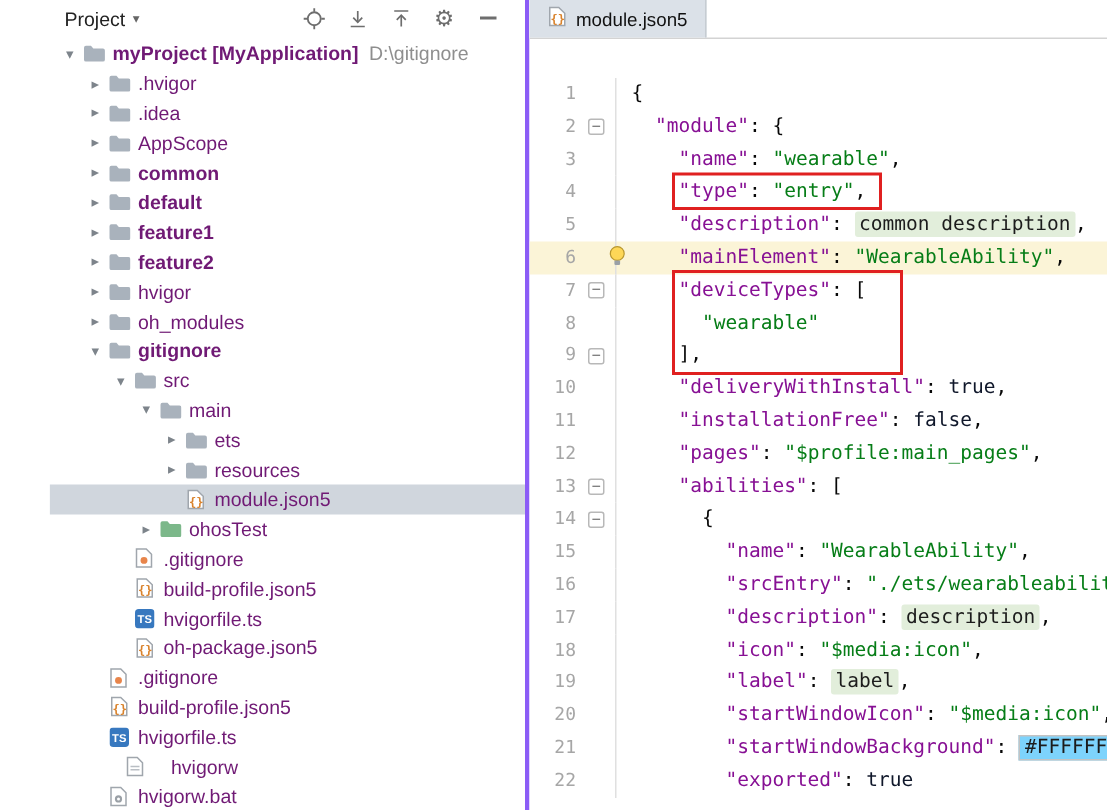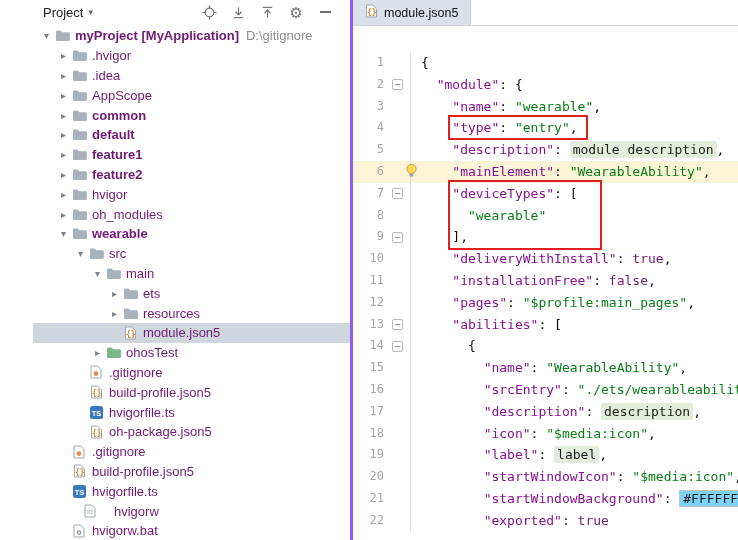"module description" span.tf { text: module -> common }
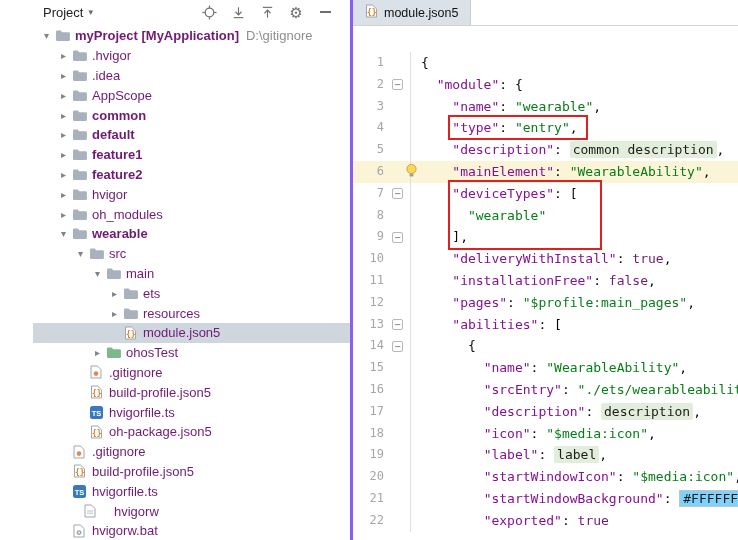"wearable" span.tlabel { text: wearable -> gitignore }
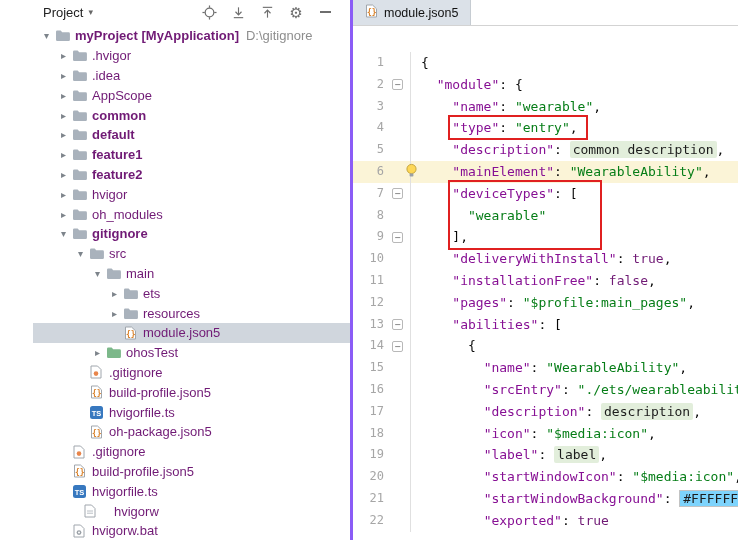"true" .tb { color: #701a75 -> #0f172a }
